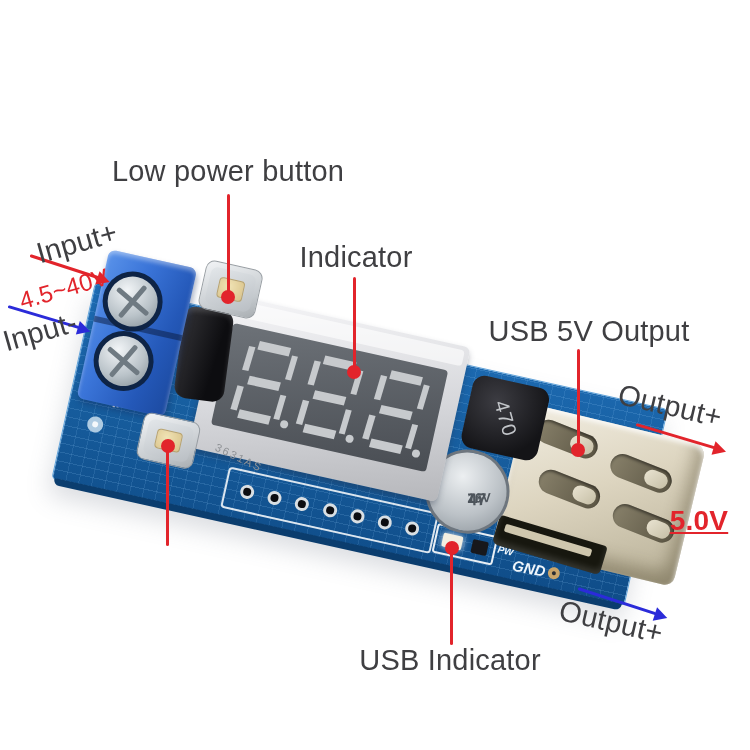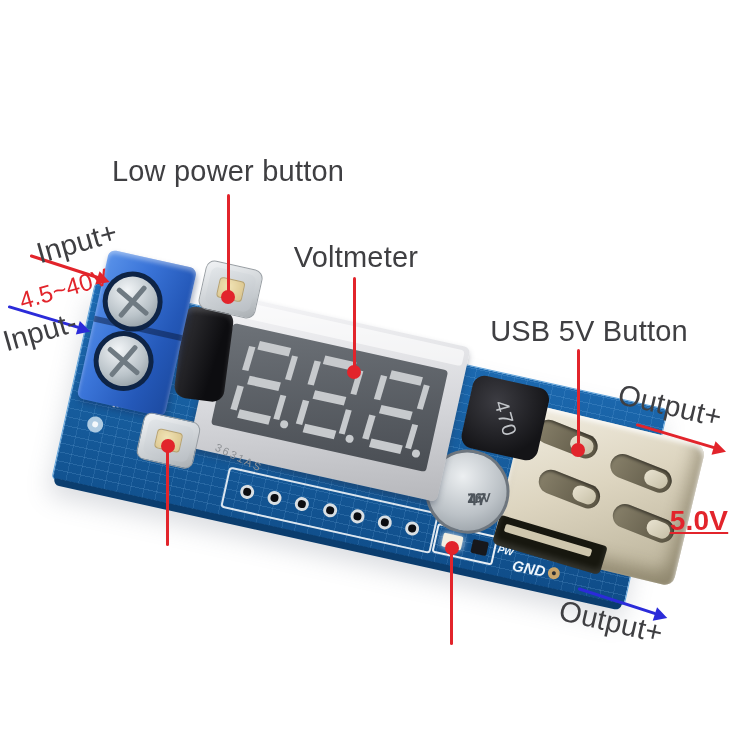"Voltmeter" div.lab { text: Voltmeter -> Indicator }
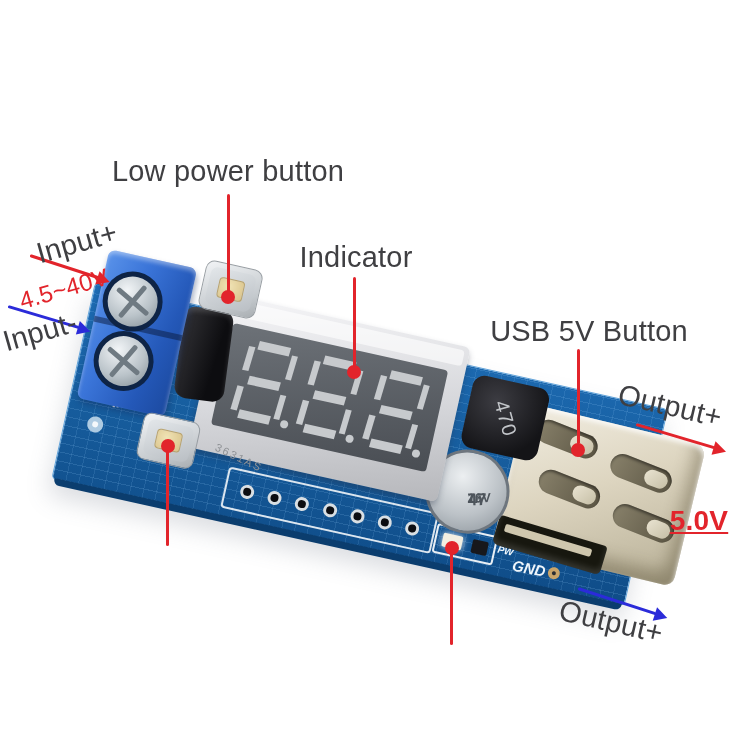"USB 5V Button" div.lab { text: Button -> Output }
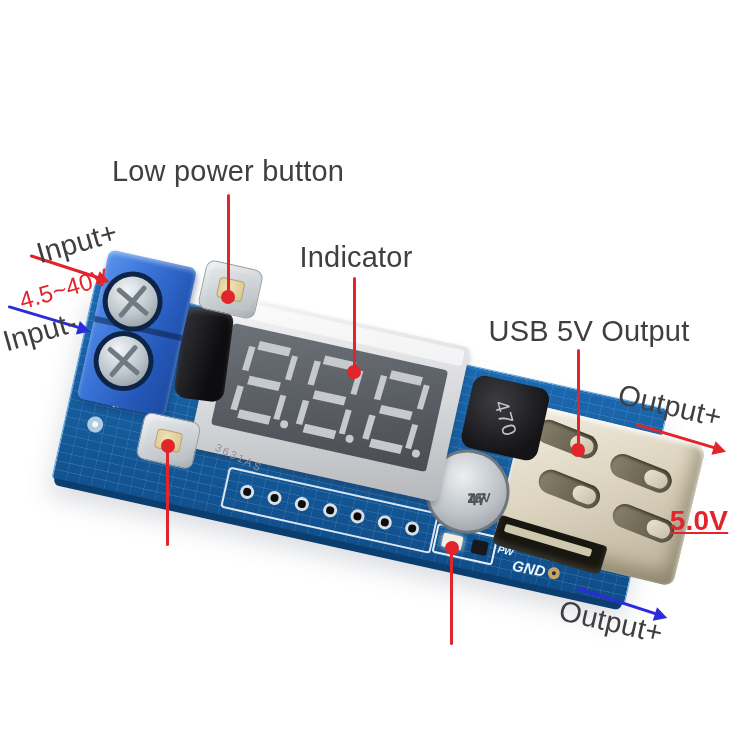"USB Indicator" div.lab { html: none -> <div>USB Indicator</div> }
